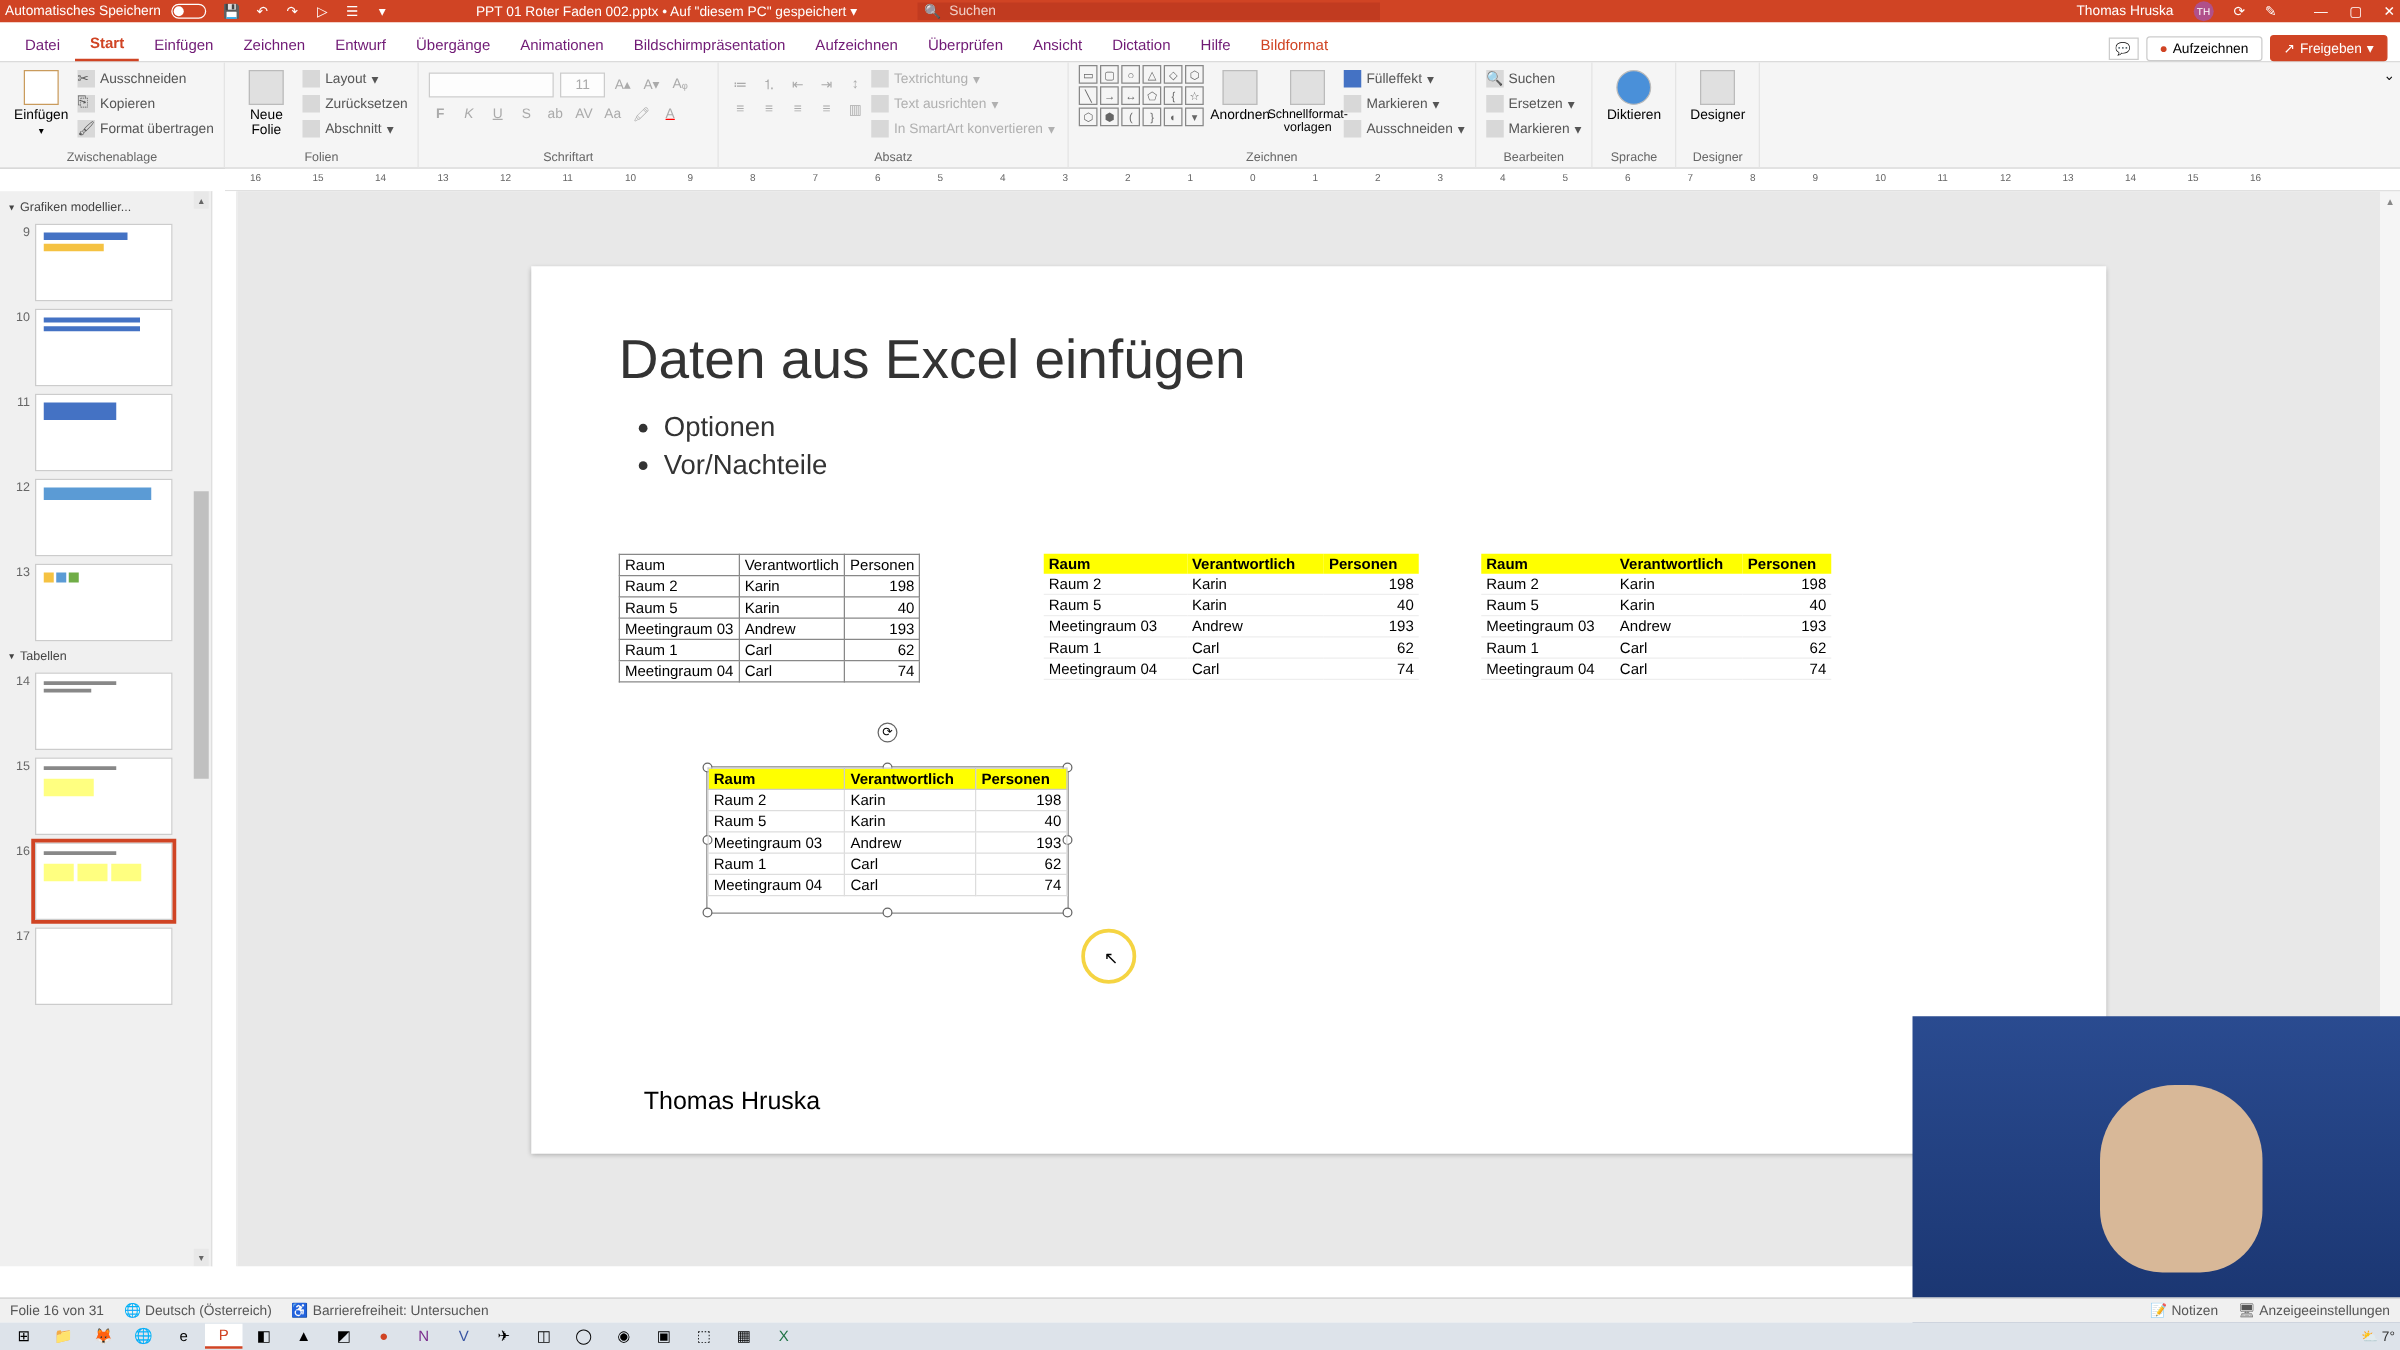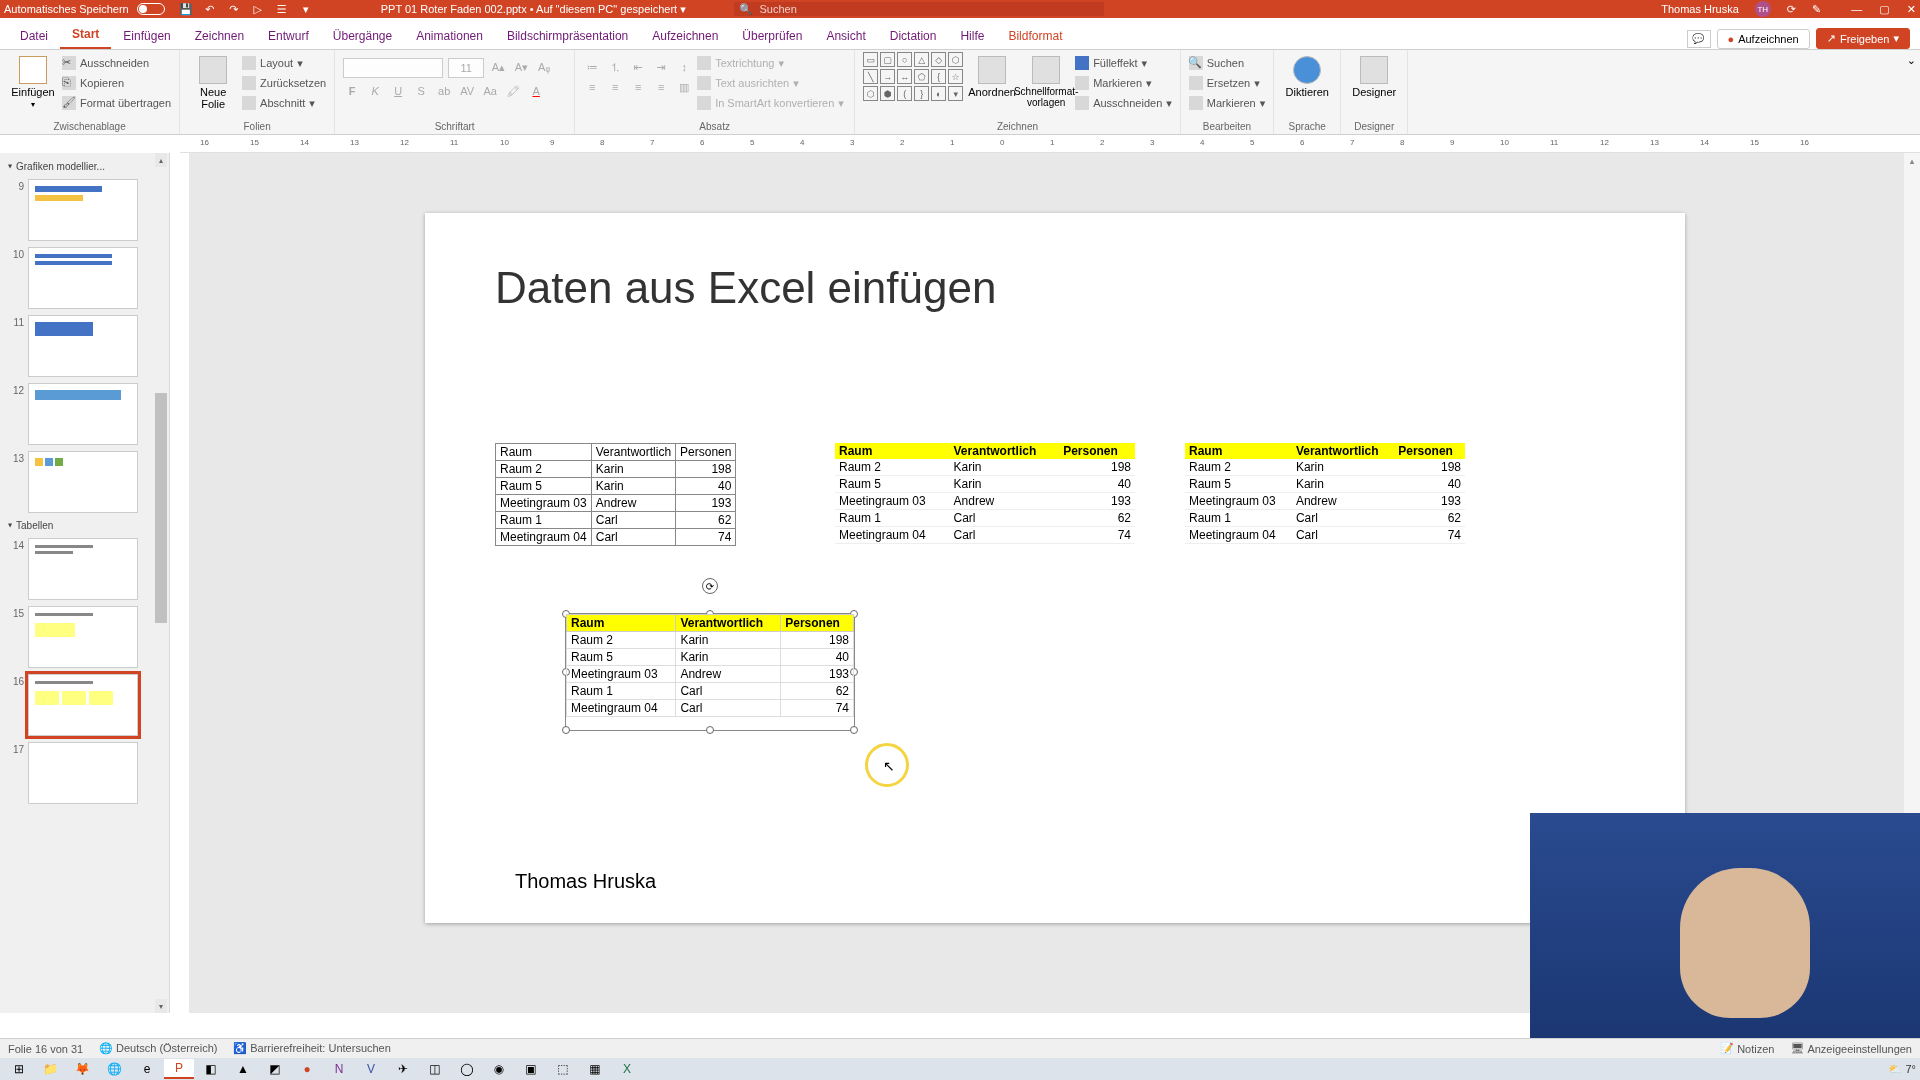"Optionen" ul { html: none -> <ul> <li>Optionen</li> <li>Vor/Nachteile</li> </ul> }
